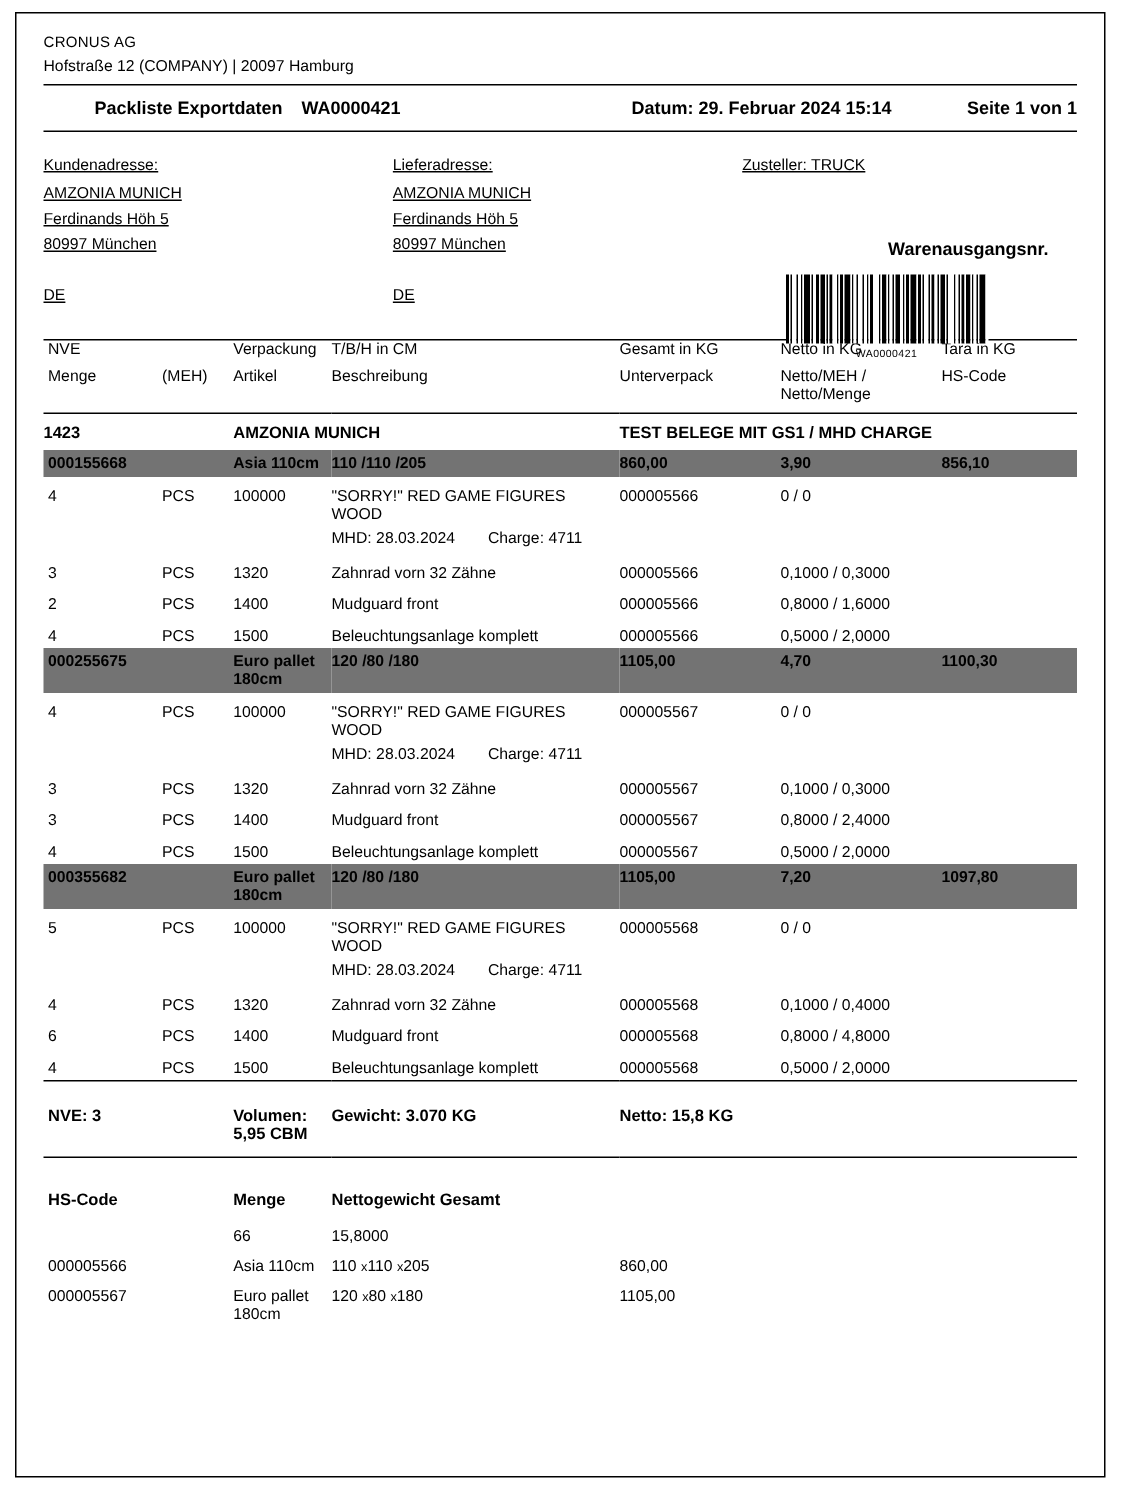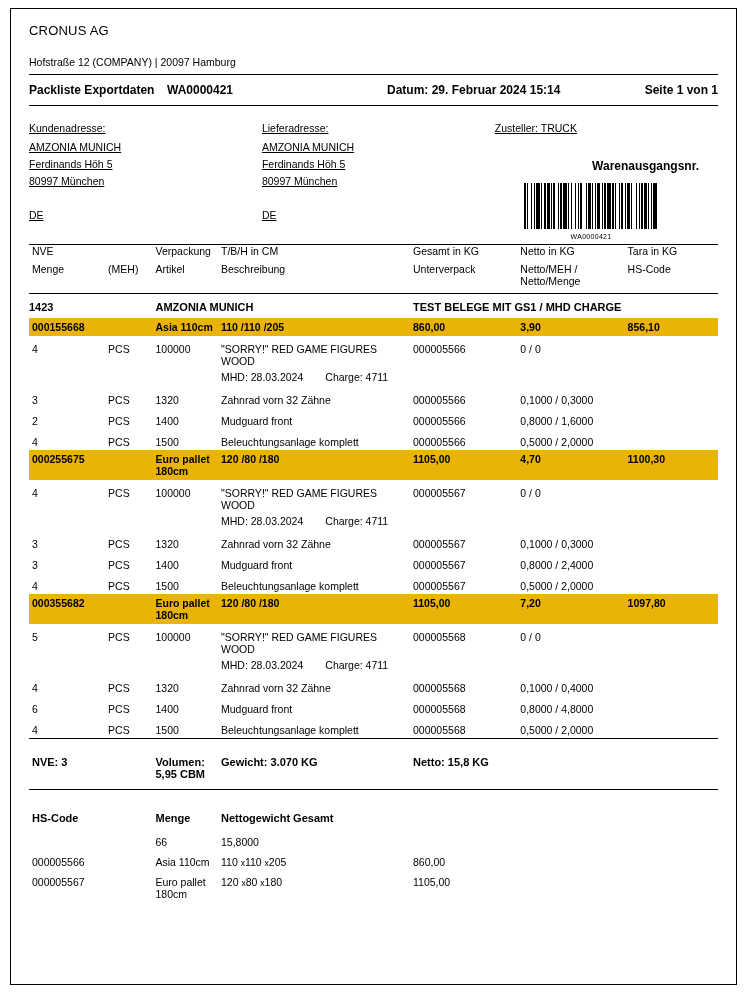"CRONUS AG" .company-name { font-size: 13px -> 10px; margin-bottom: 18px -> 4px }
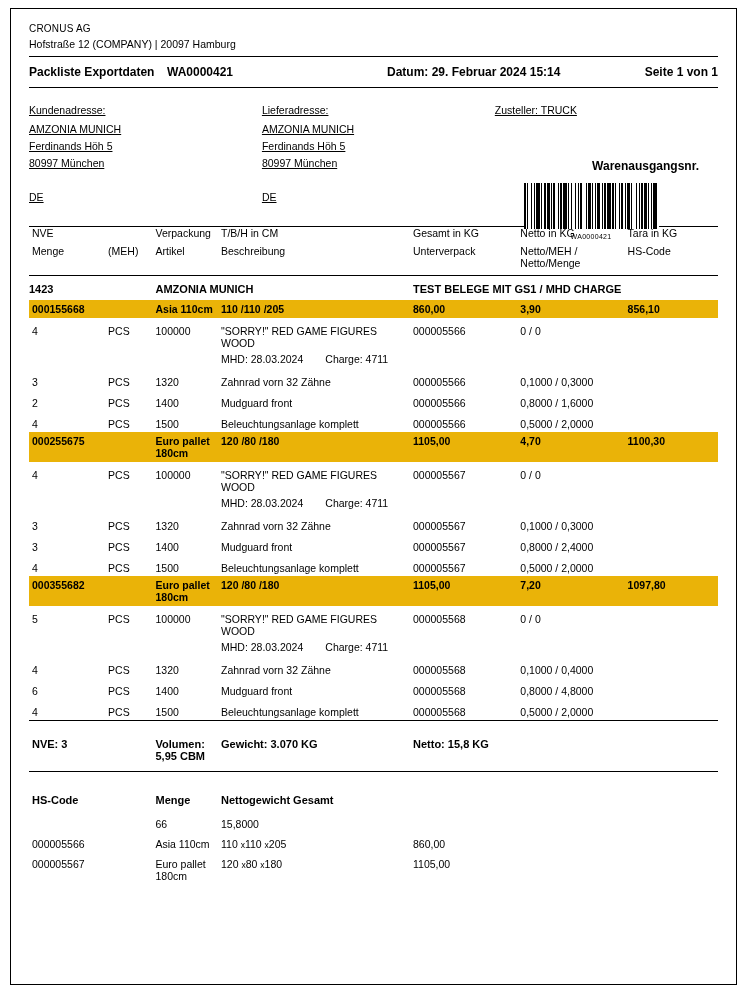"Packliste Exportdaten" .doc-bar { margin-left: none -> 34px }
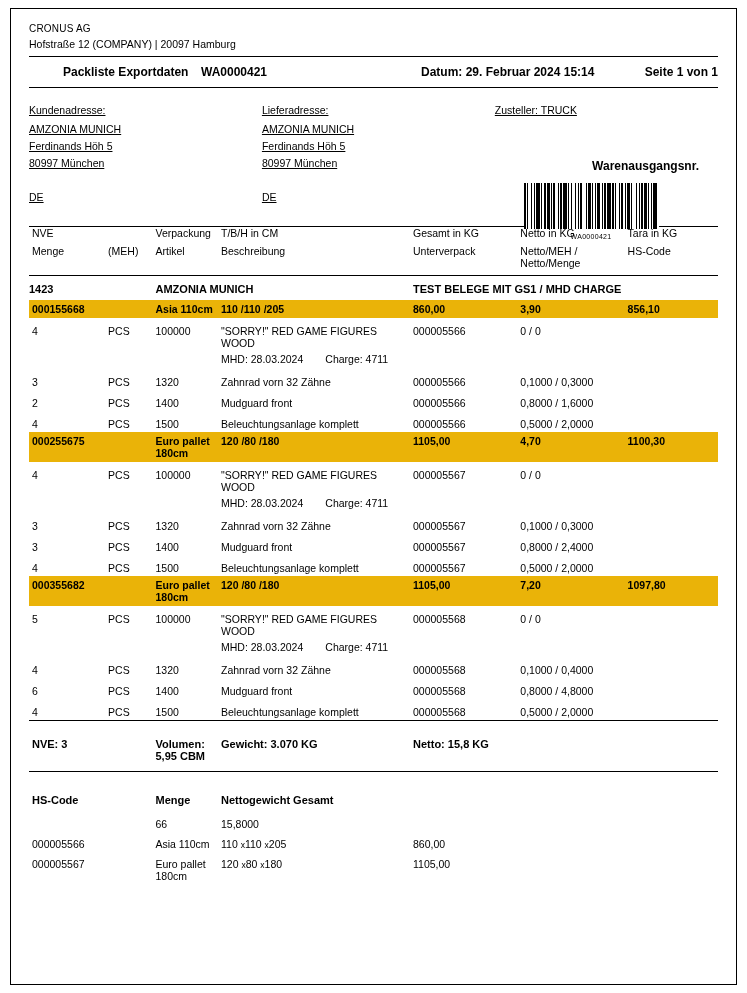"000155668" .nve-row td { background: #eab308 -> #737373 }
